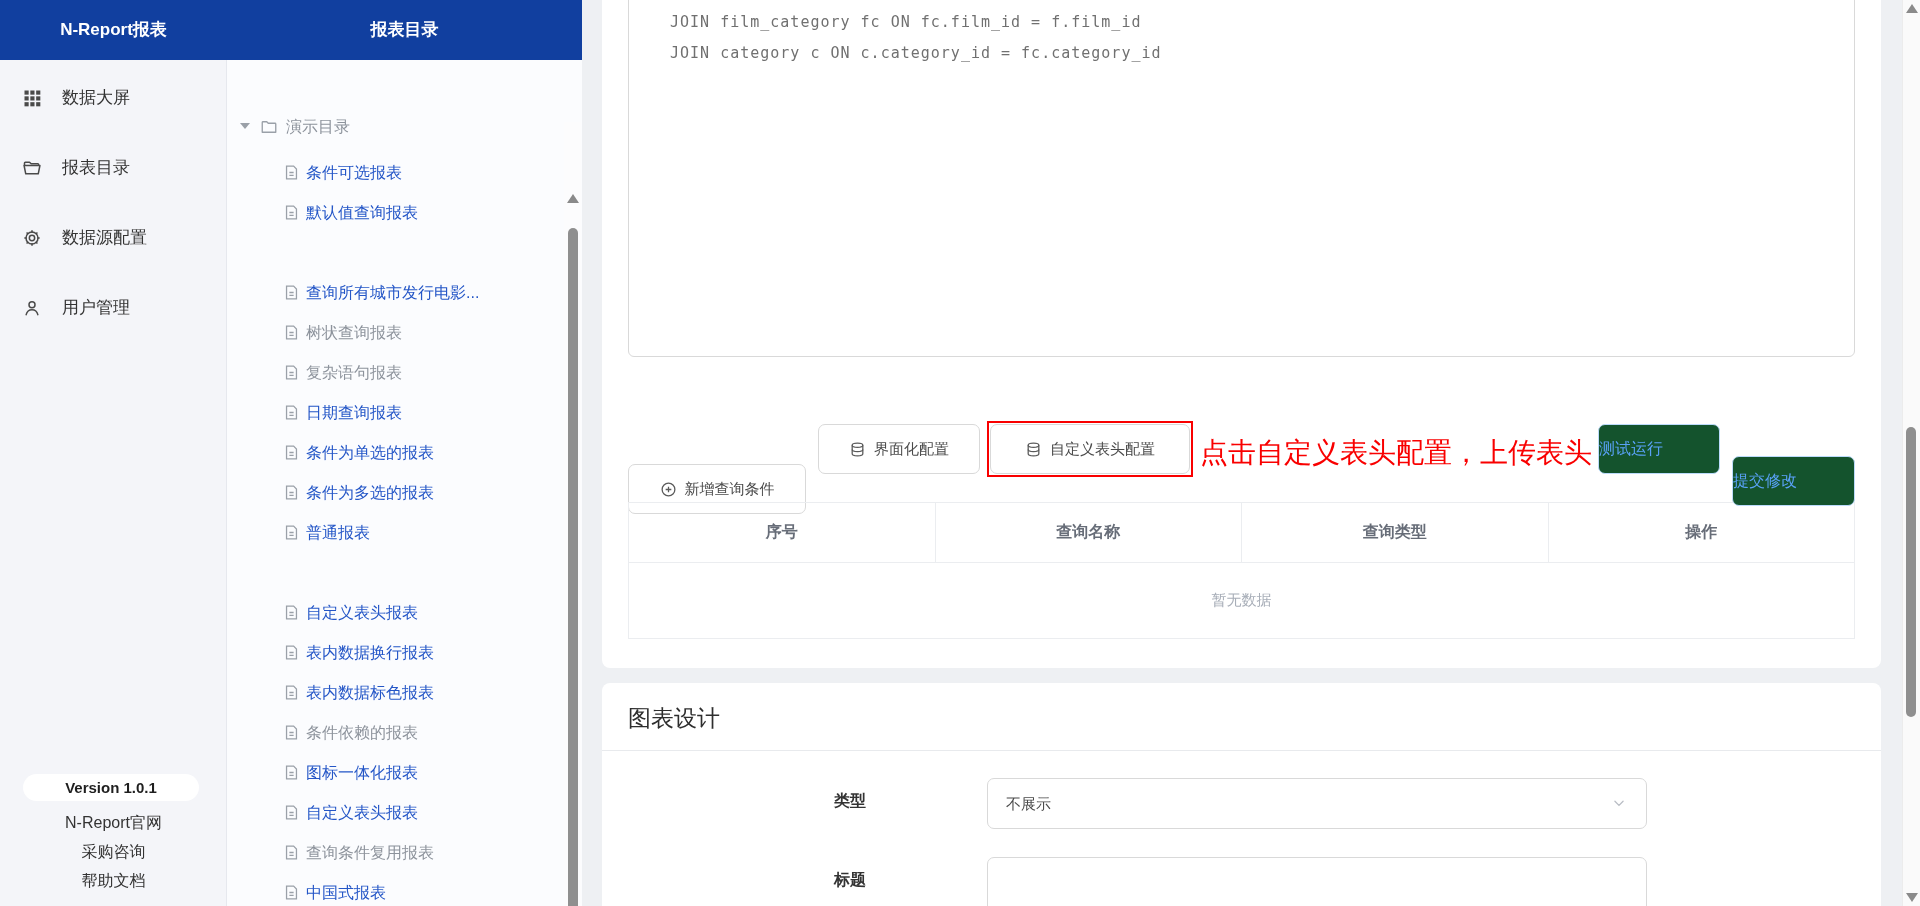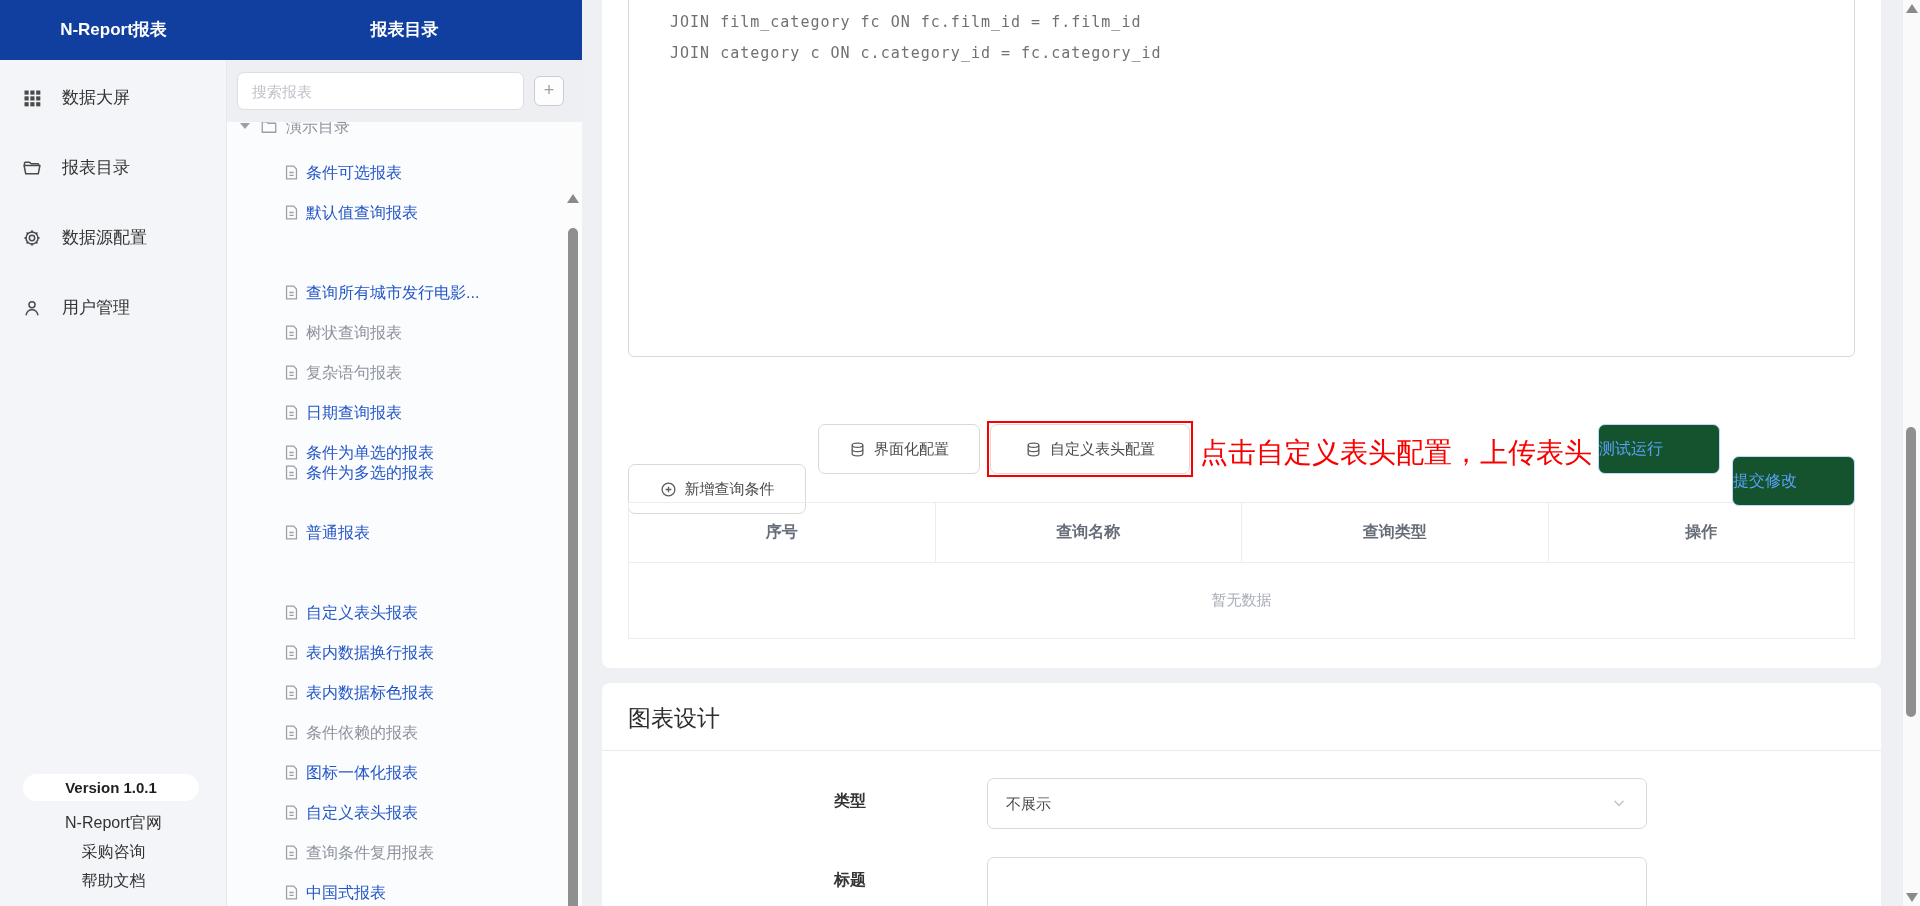"搜索报表" div { html: <div> <input> <div><span>+</span></div> </div> -> none }
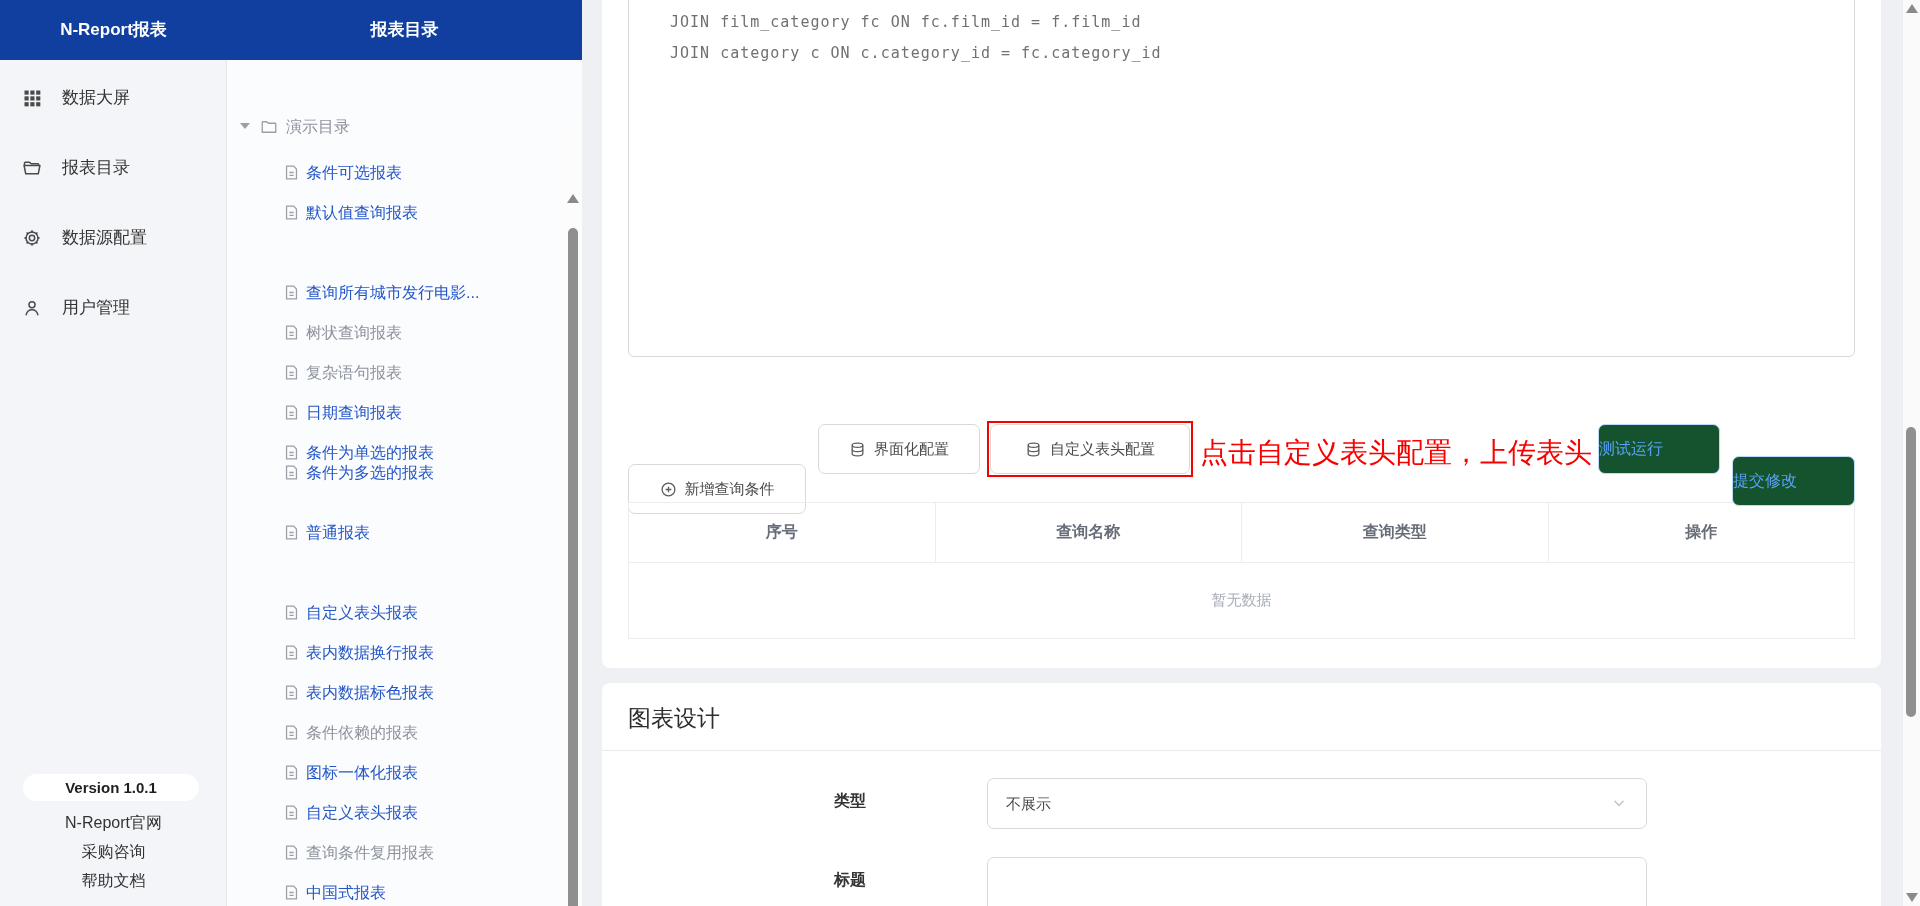"条件为多选的报表" div.tree-item { top: 393px -> 413px }
